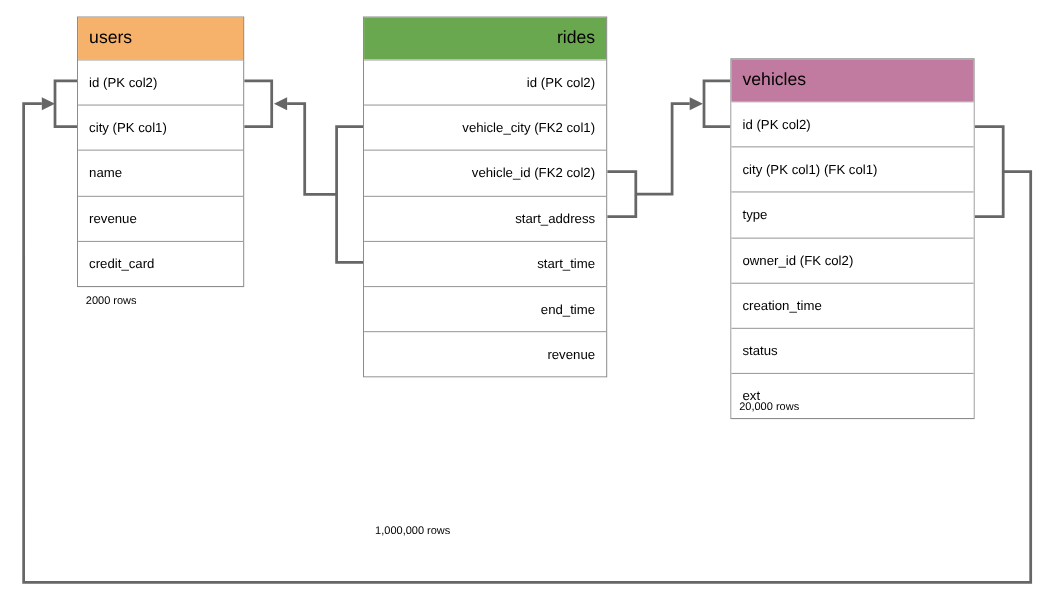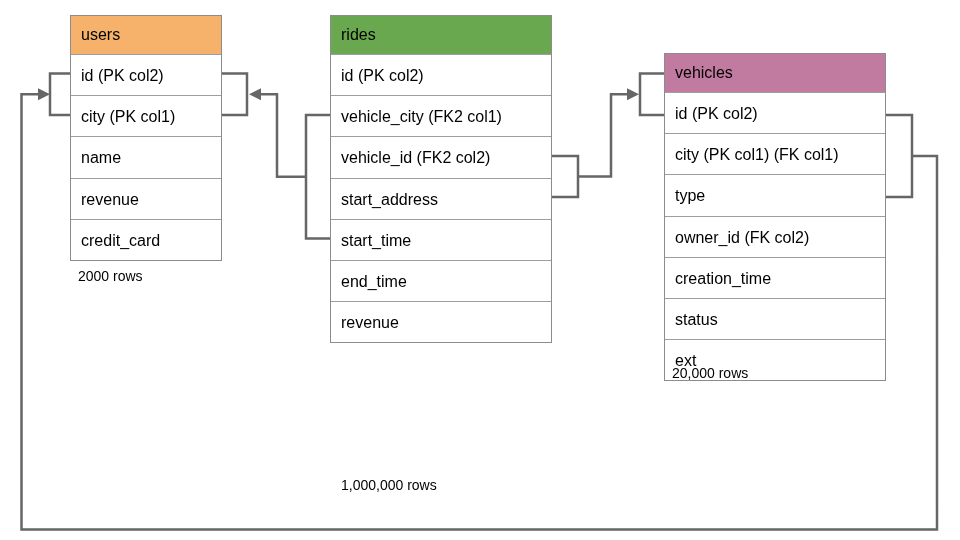"rides" .rides-table { text-align: none -> right }
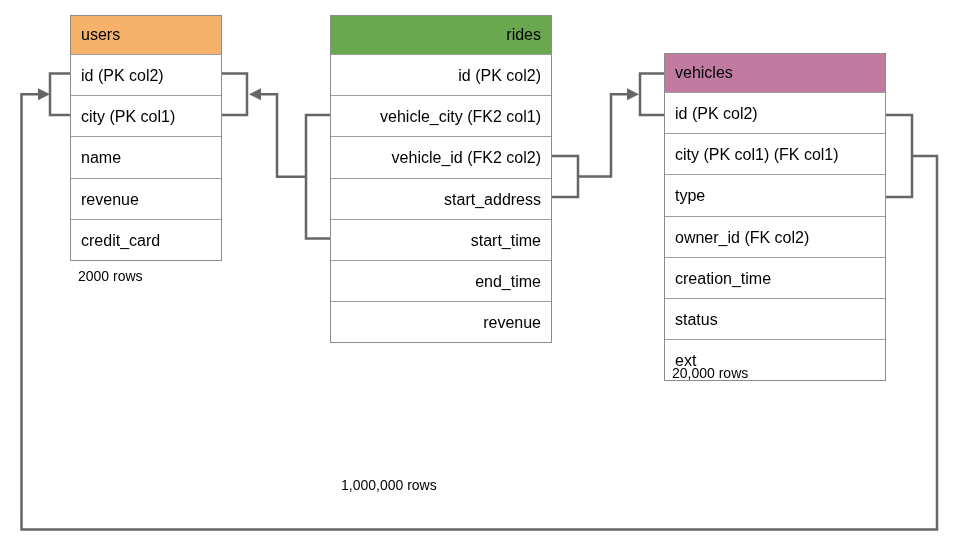"id (PK col2)" .tbl-row { font-size: 16px -> 12px }
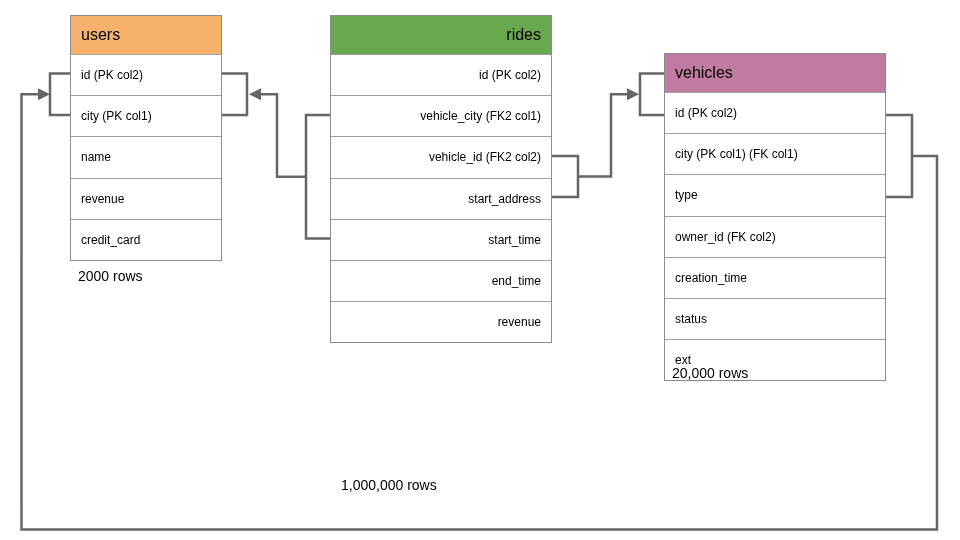"2000 rows" .row-count { font-size: 14px -> 10px }
